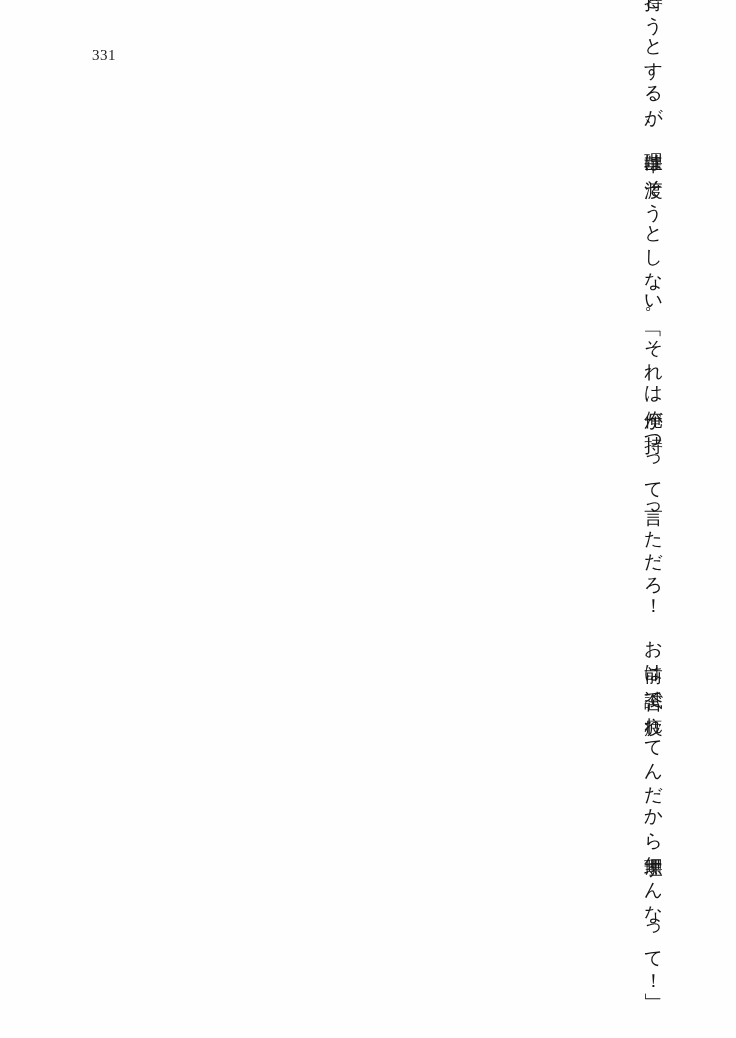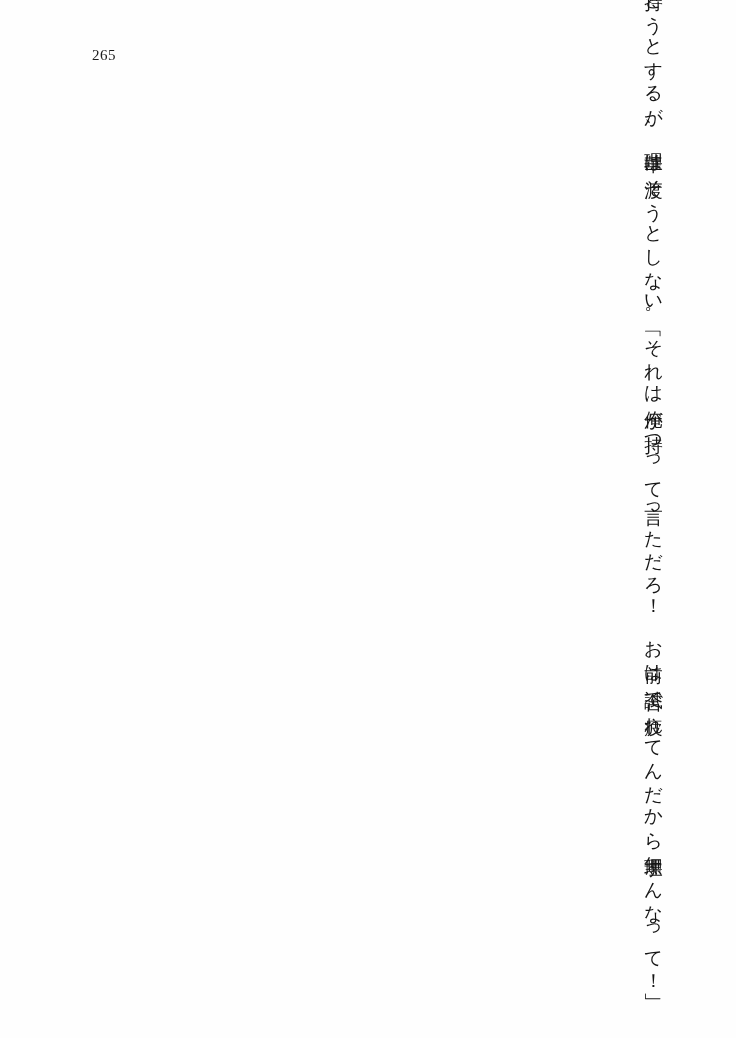"265" div { text: 265 -> 331 }
